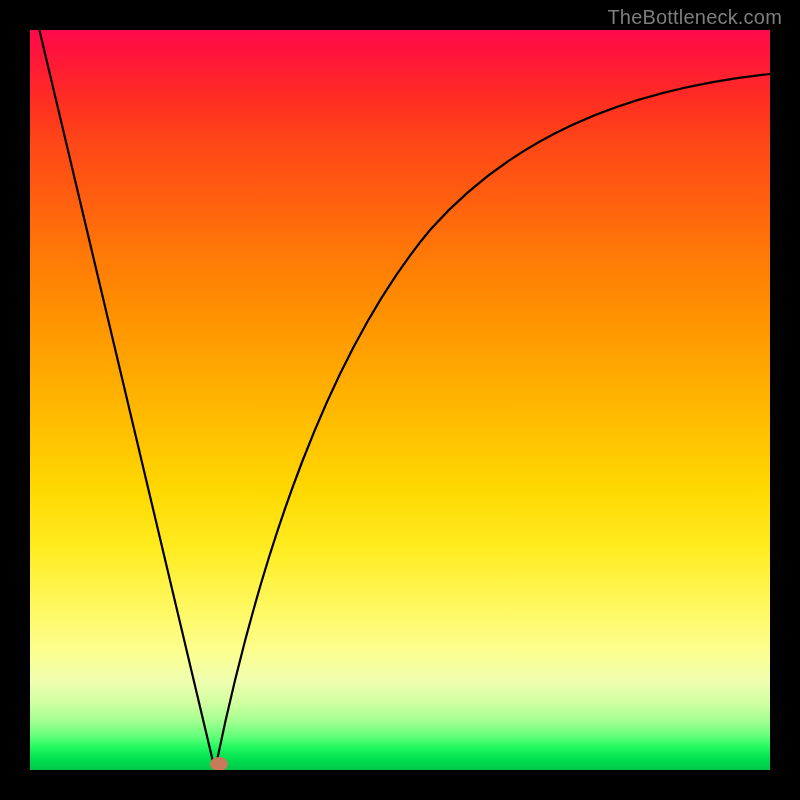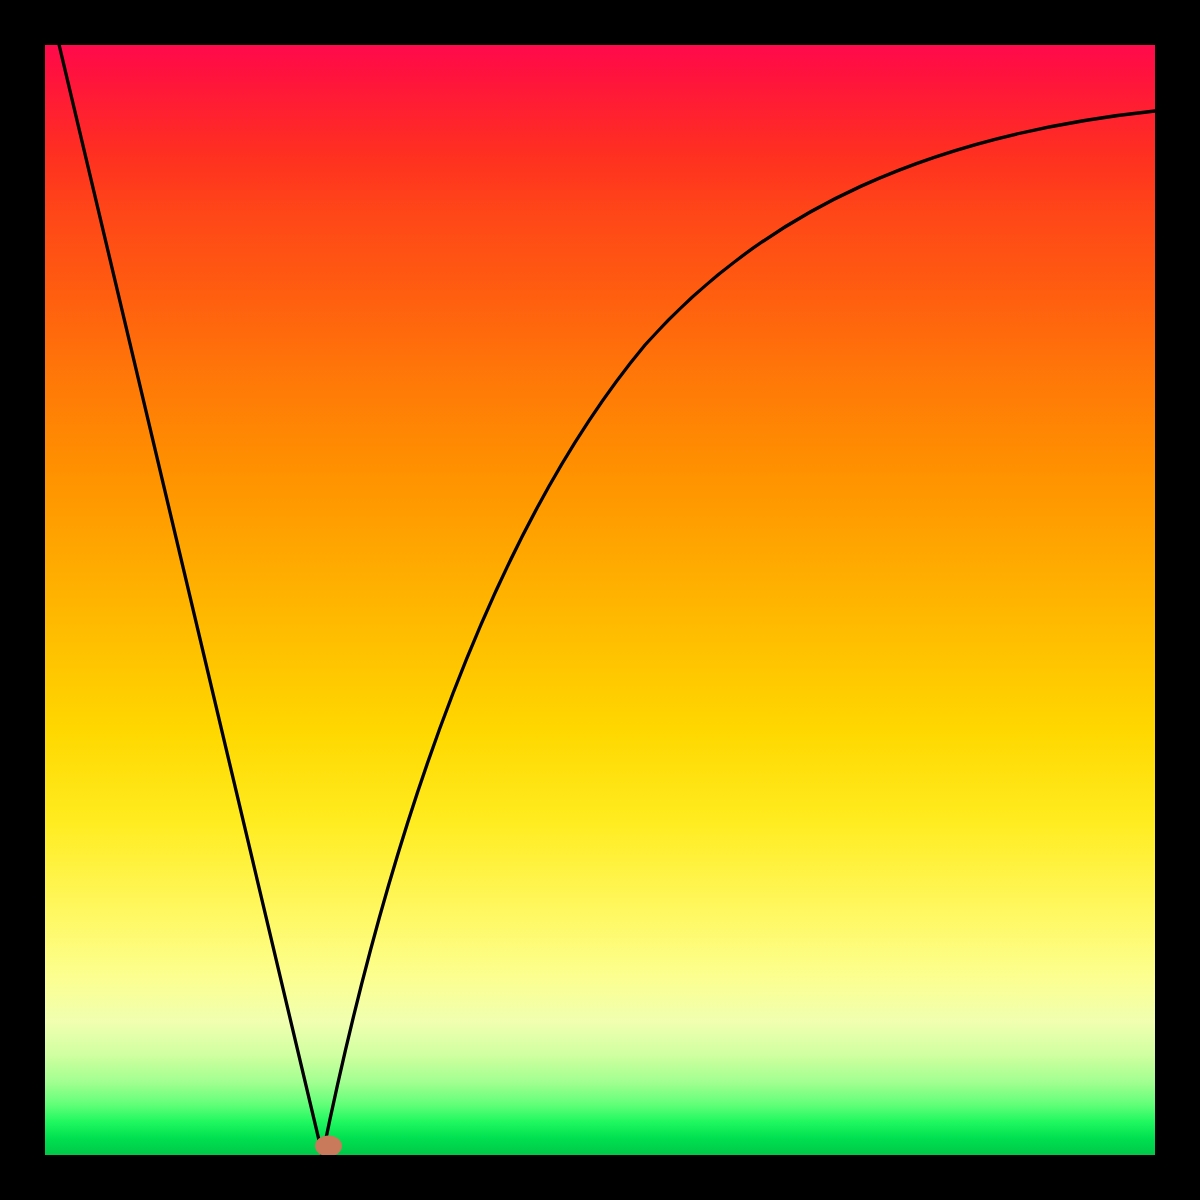"TheBottleneck.com" div.watermark { html: none -> <div>TheBottleneck.com</div> }
